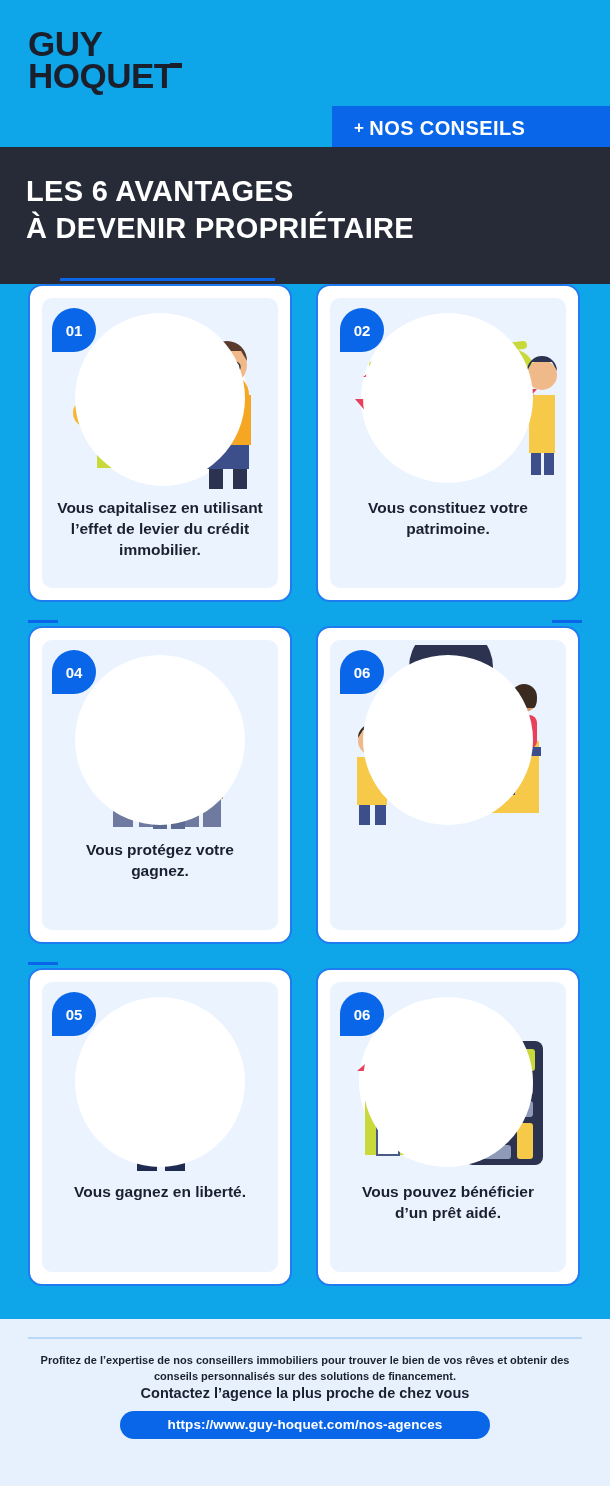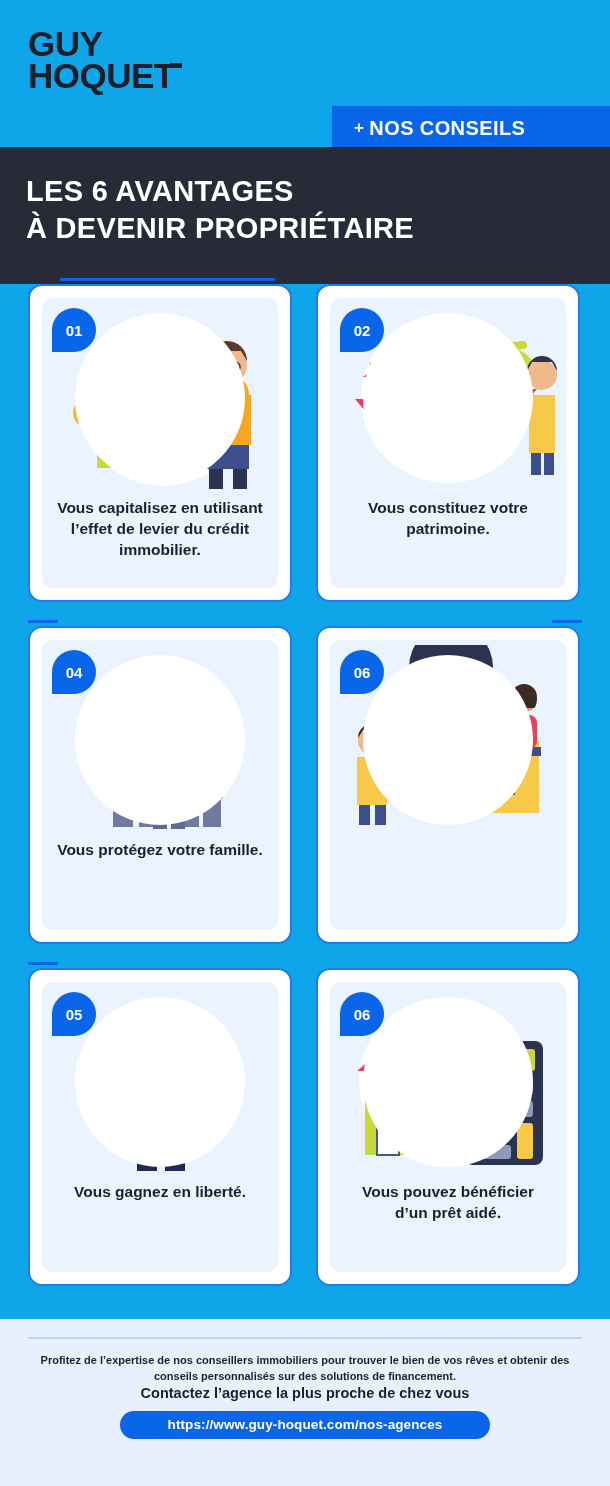"Vous protégez votre famille." div.caption { text: famille -> gagnez }
